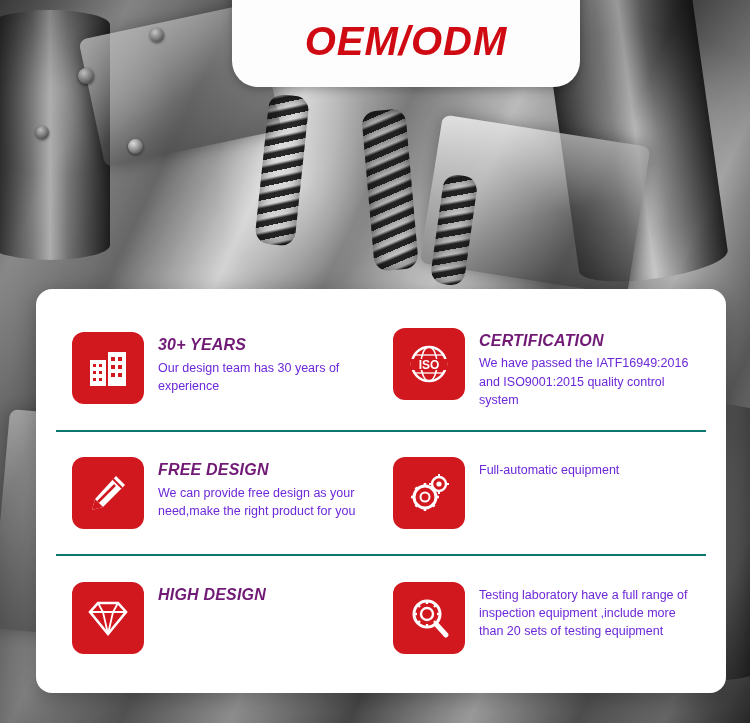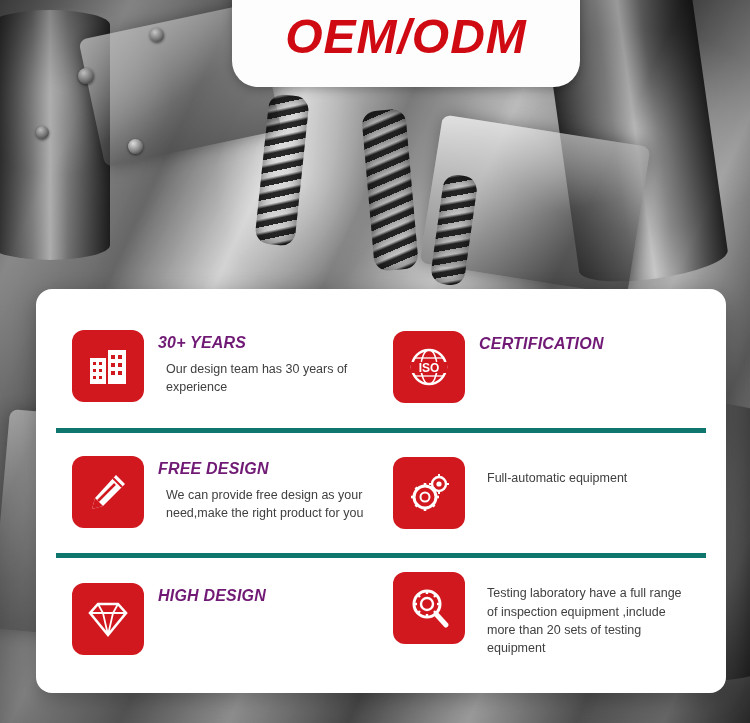"OEM/ODM" .oem-text { font-size: 48px -> 40px }
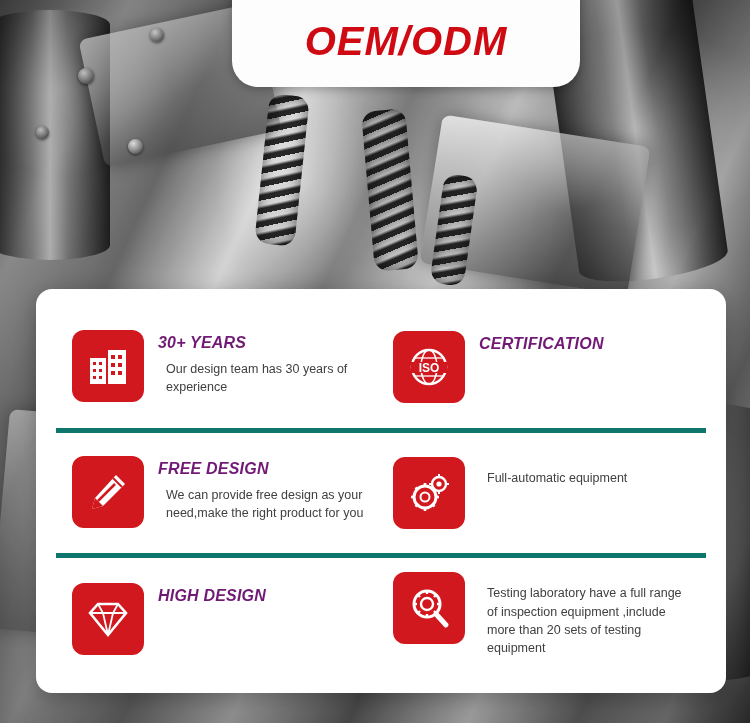"Our design team has 30" .cell-desc { color: #404040 -> #6d28d9; margin: 8px -> 0 }
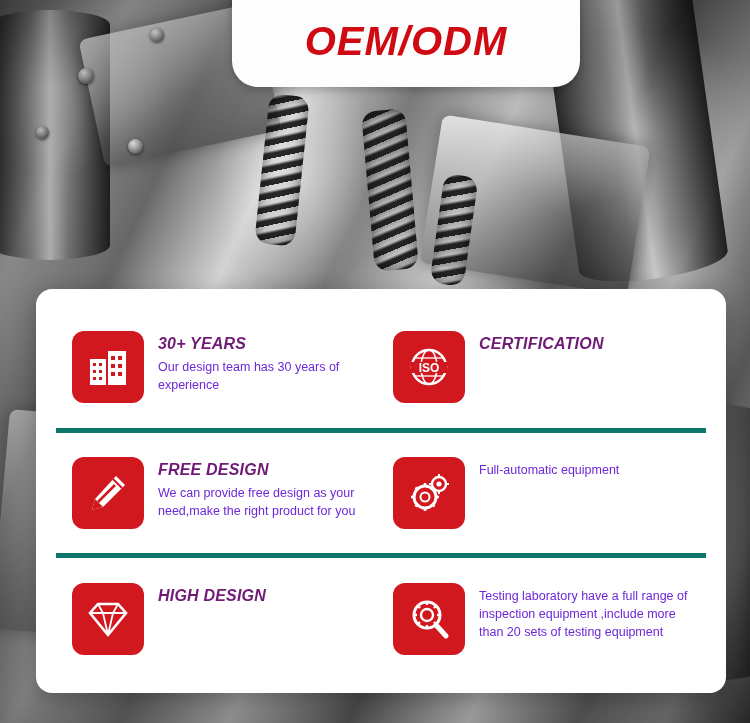"We have passed the IATF16949:2016" p.cell-desc { html: none -> <p>We have passed the IATF16949:2016 and ISO9001:2015 quality control system</p> }
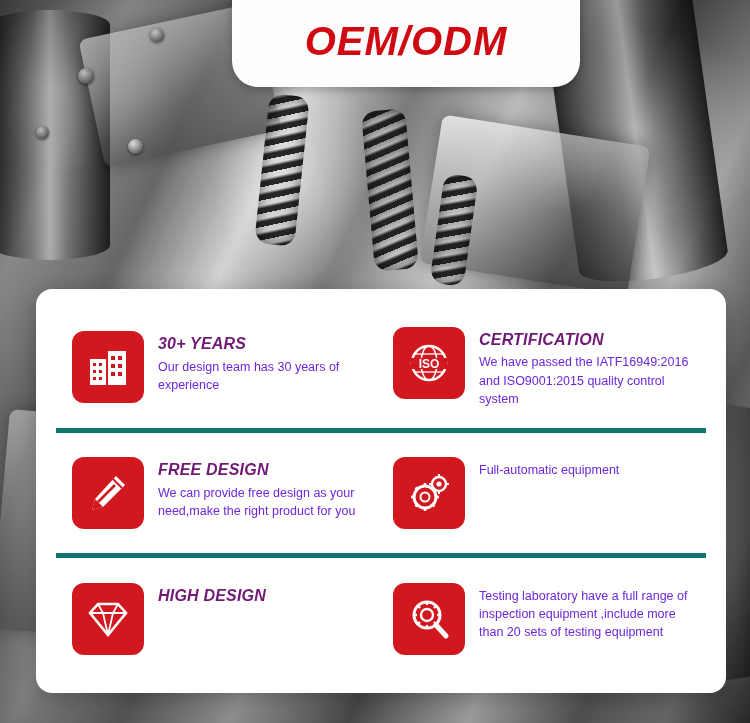"FREE DESIGN" .row + .row { border-top: 5px solid #0f766e -> 2px solid #0f766e }
